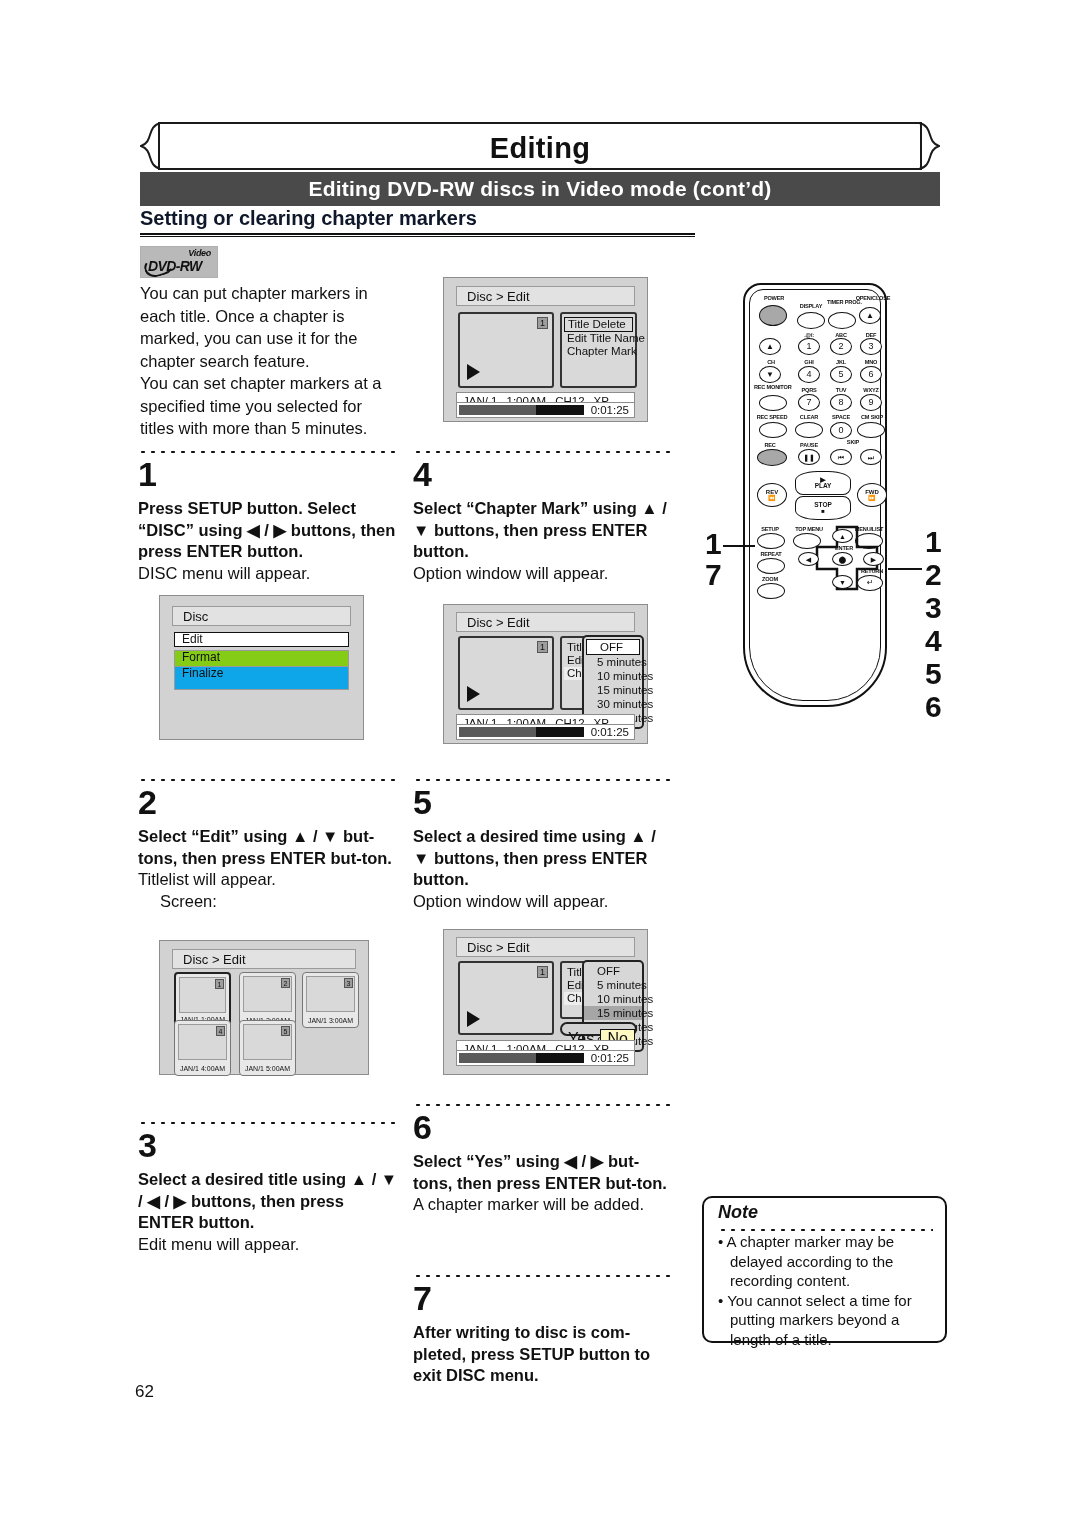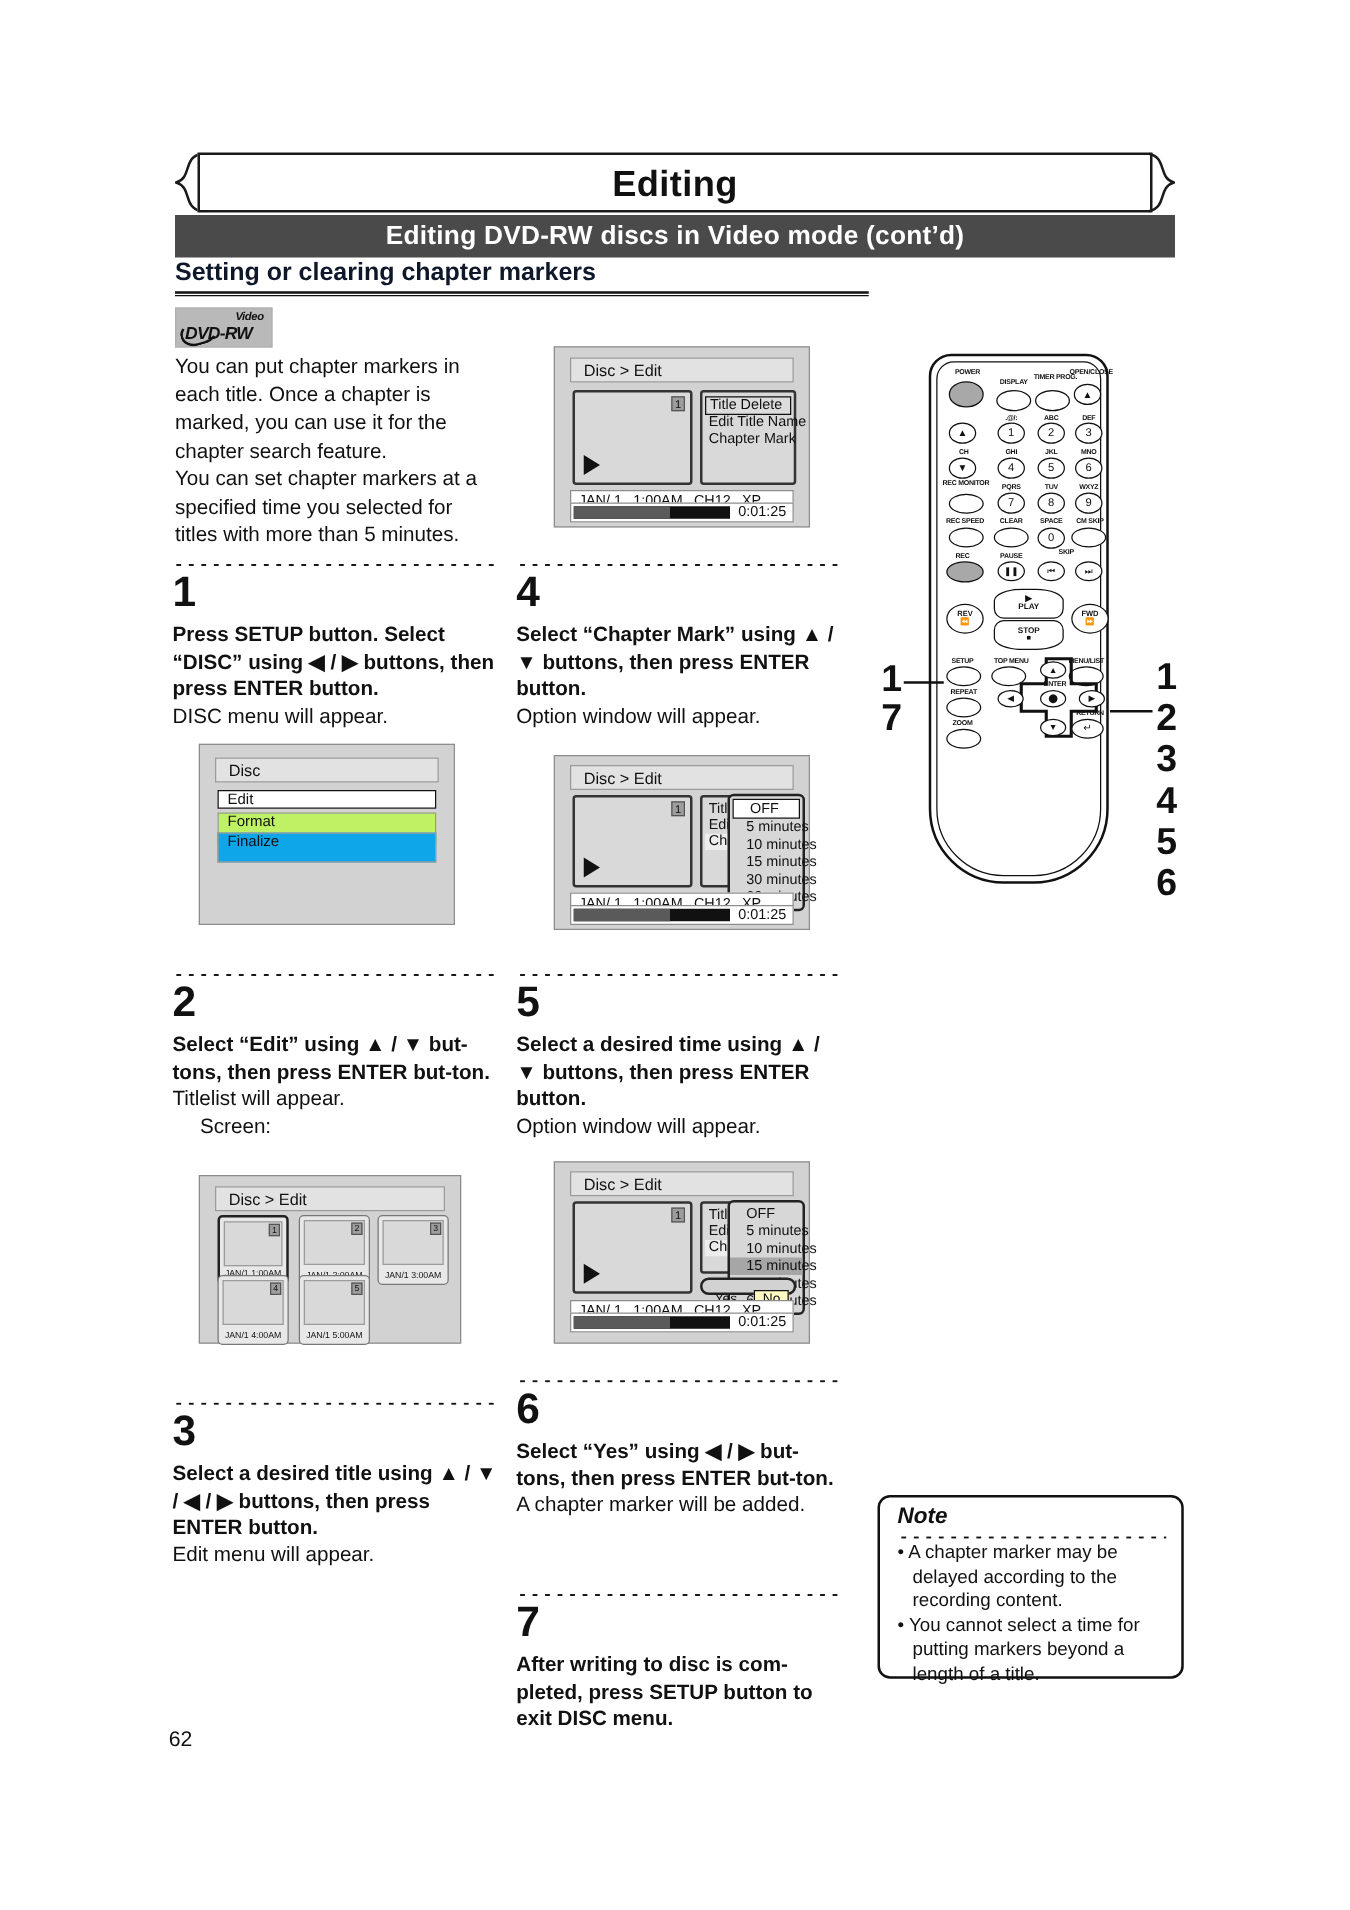"Format" div { background: #bef264 -> #84cc16 }
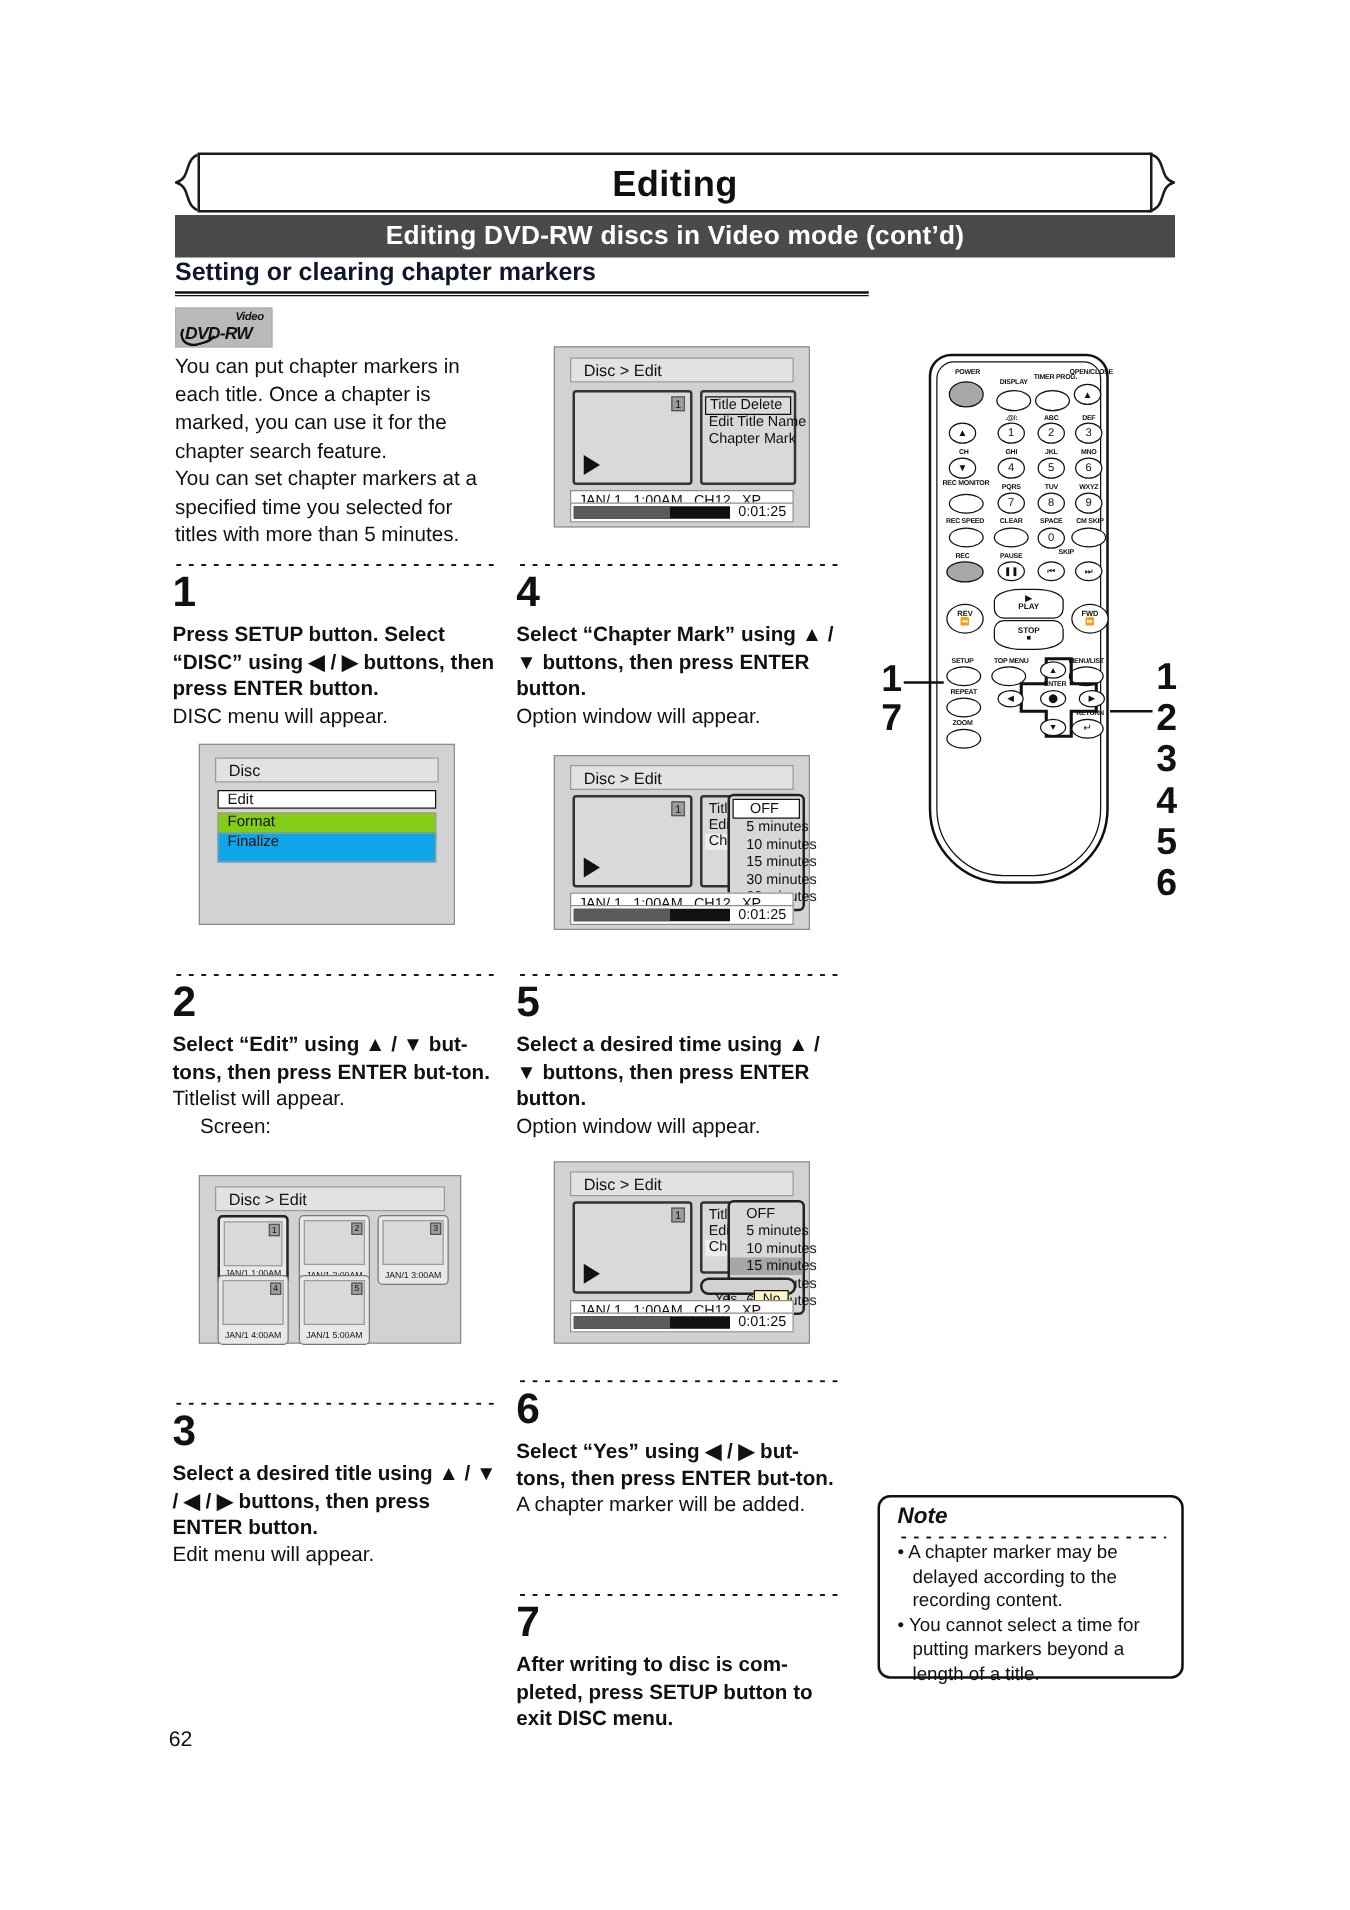"Yes" .yesno span { font-size: 11px -> 16px }
